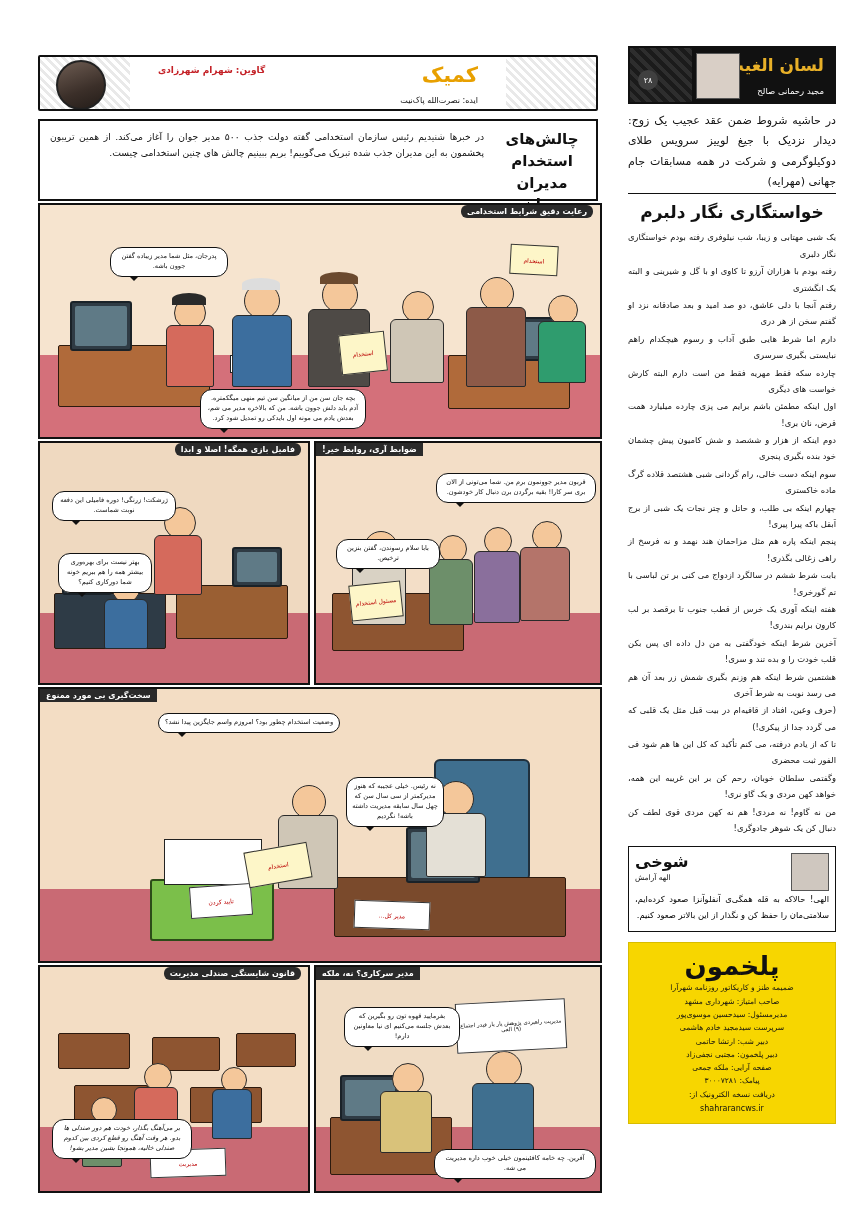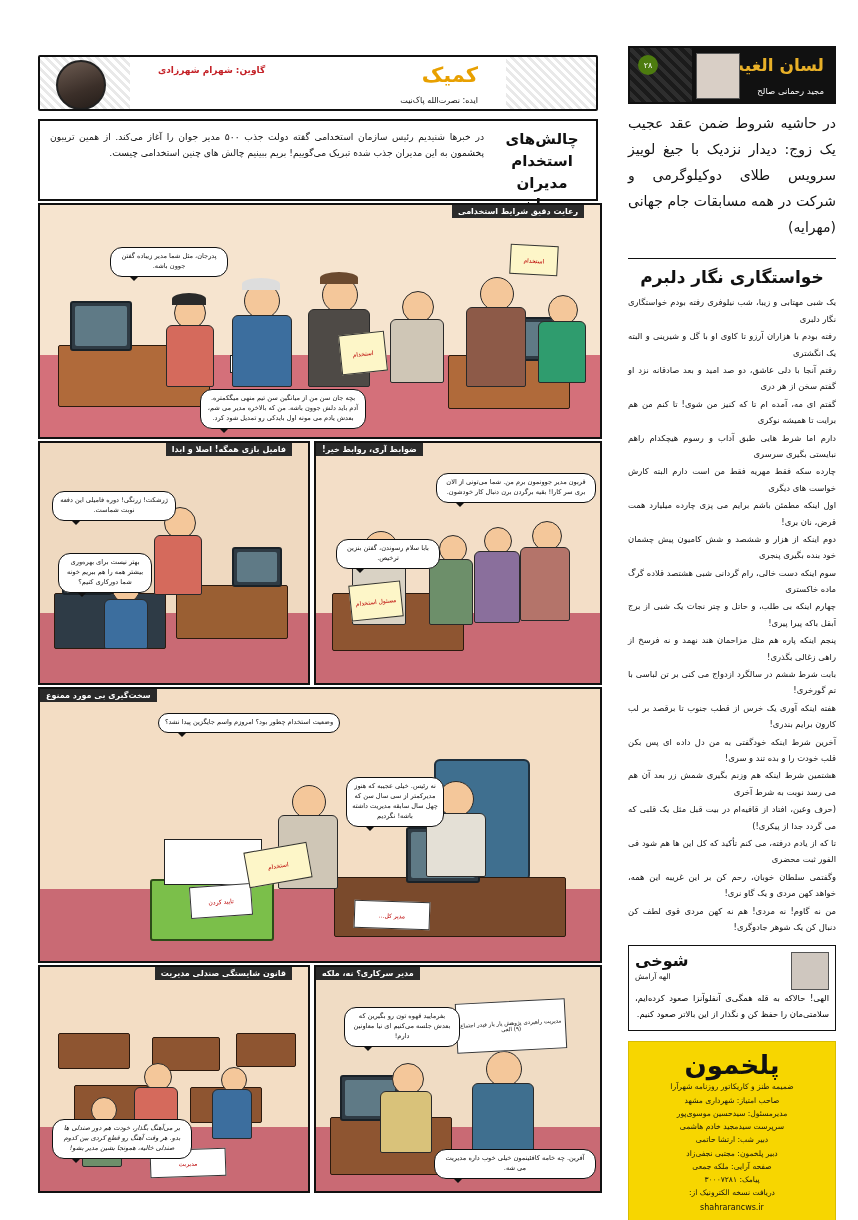"۲۸" .badge28 { background: #4d7c0f -> #404040; top: 7px -> 22px }
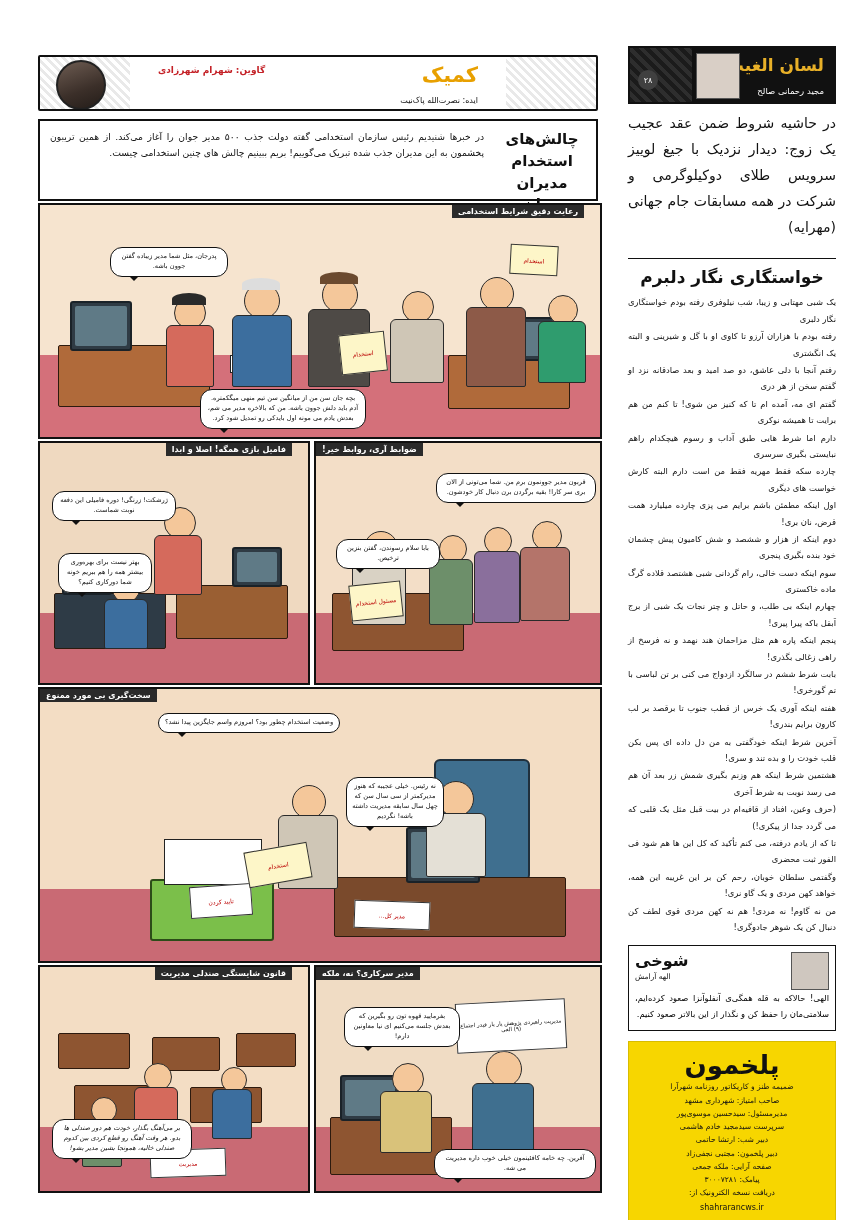"در حاشیه شروط ضمن عقد" .r-intro { font-size: 14px -> 11px; padding-bottom: 18px -> 1px }
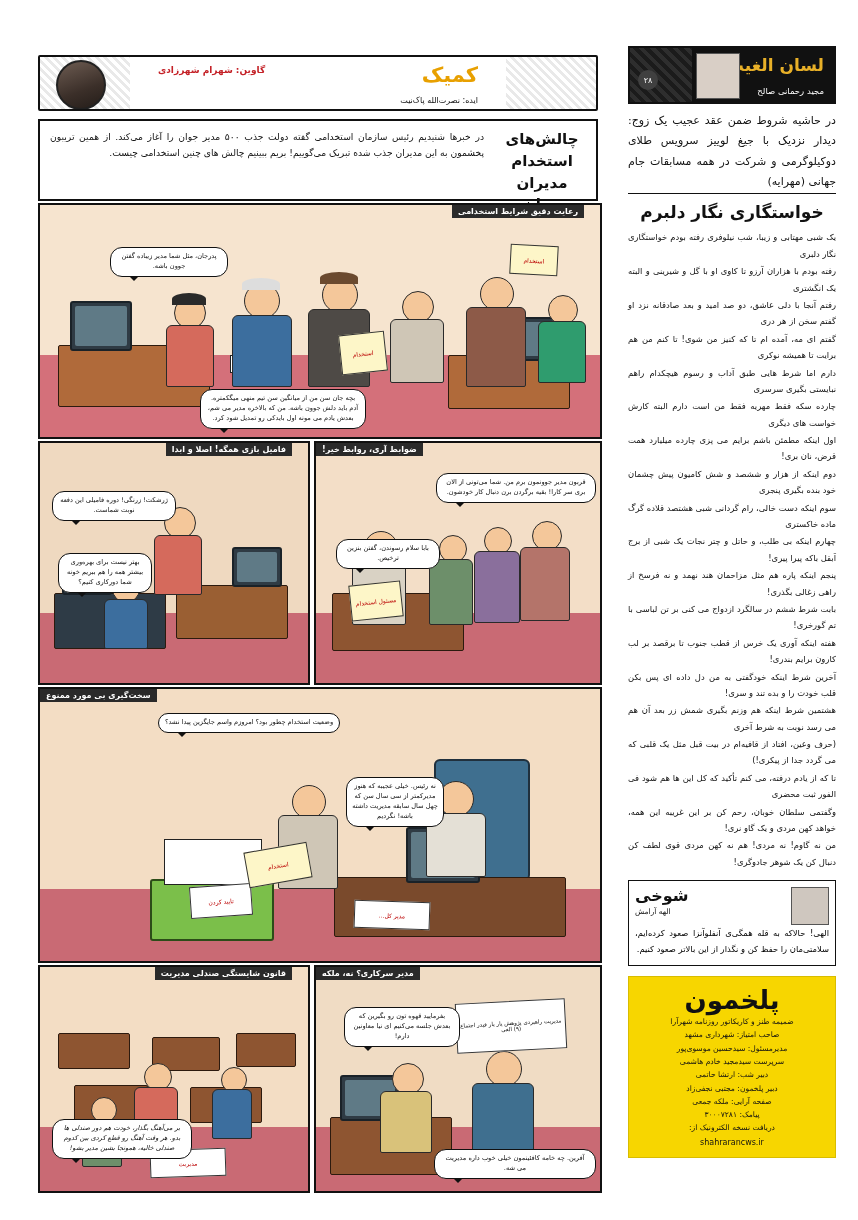"رعایت دقیق شرایط استخدامی" .cap.r { border-radius: none -> 6px; right: 16px -> 7px }
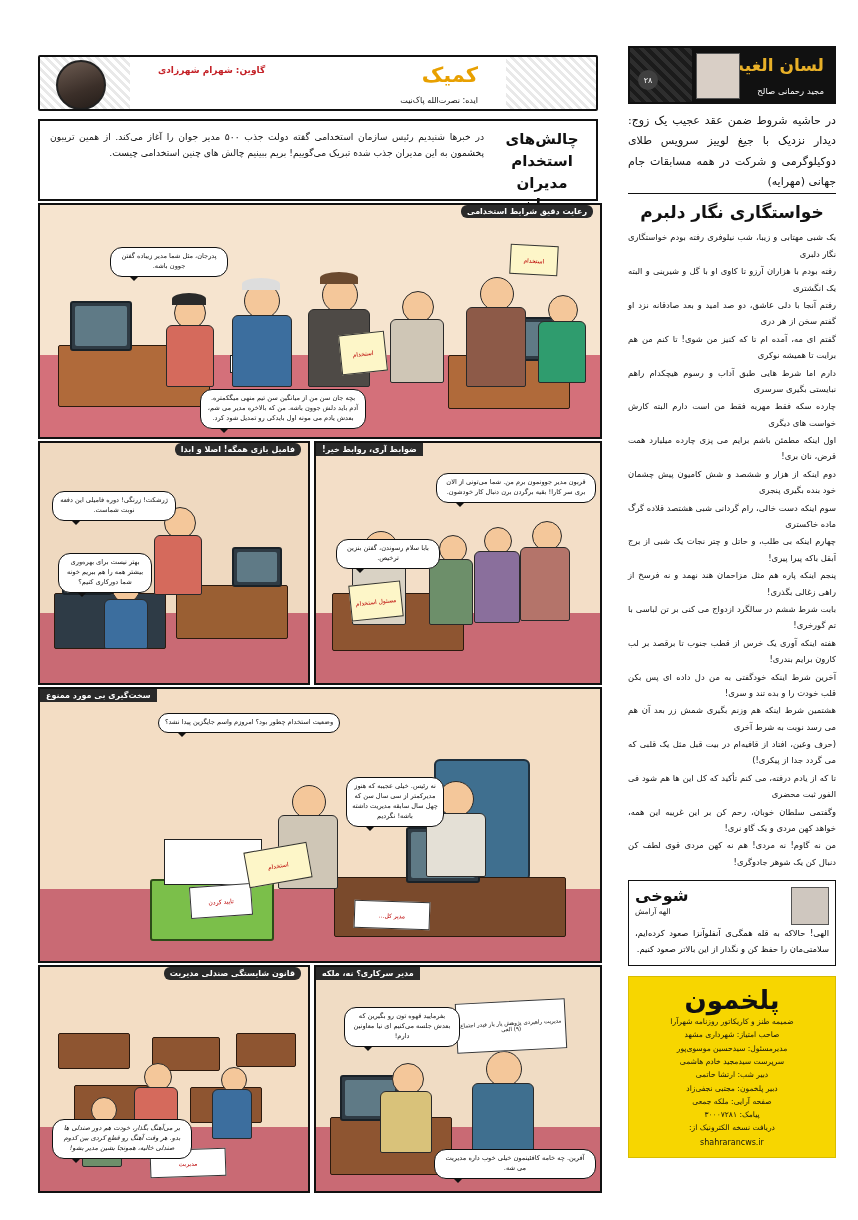"گفتم ای مه، آمده ام" p { html: <p>گفتم ای مه، آمده ام تا که کنیز من شوی! تا کنم من هم برایت تا همیشه نوکری</p> -> none }
